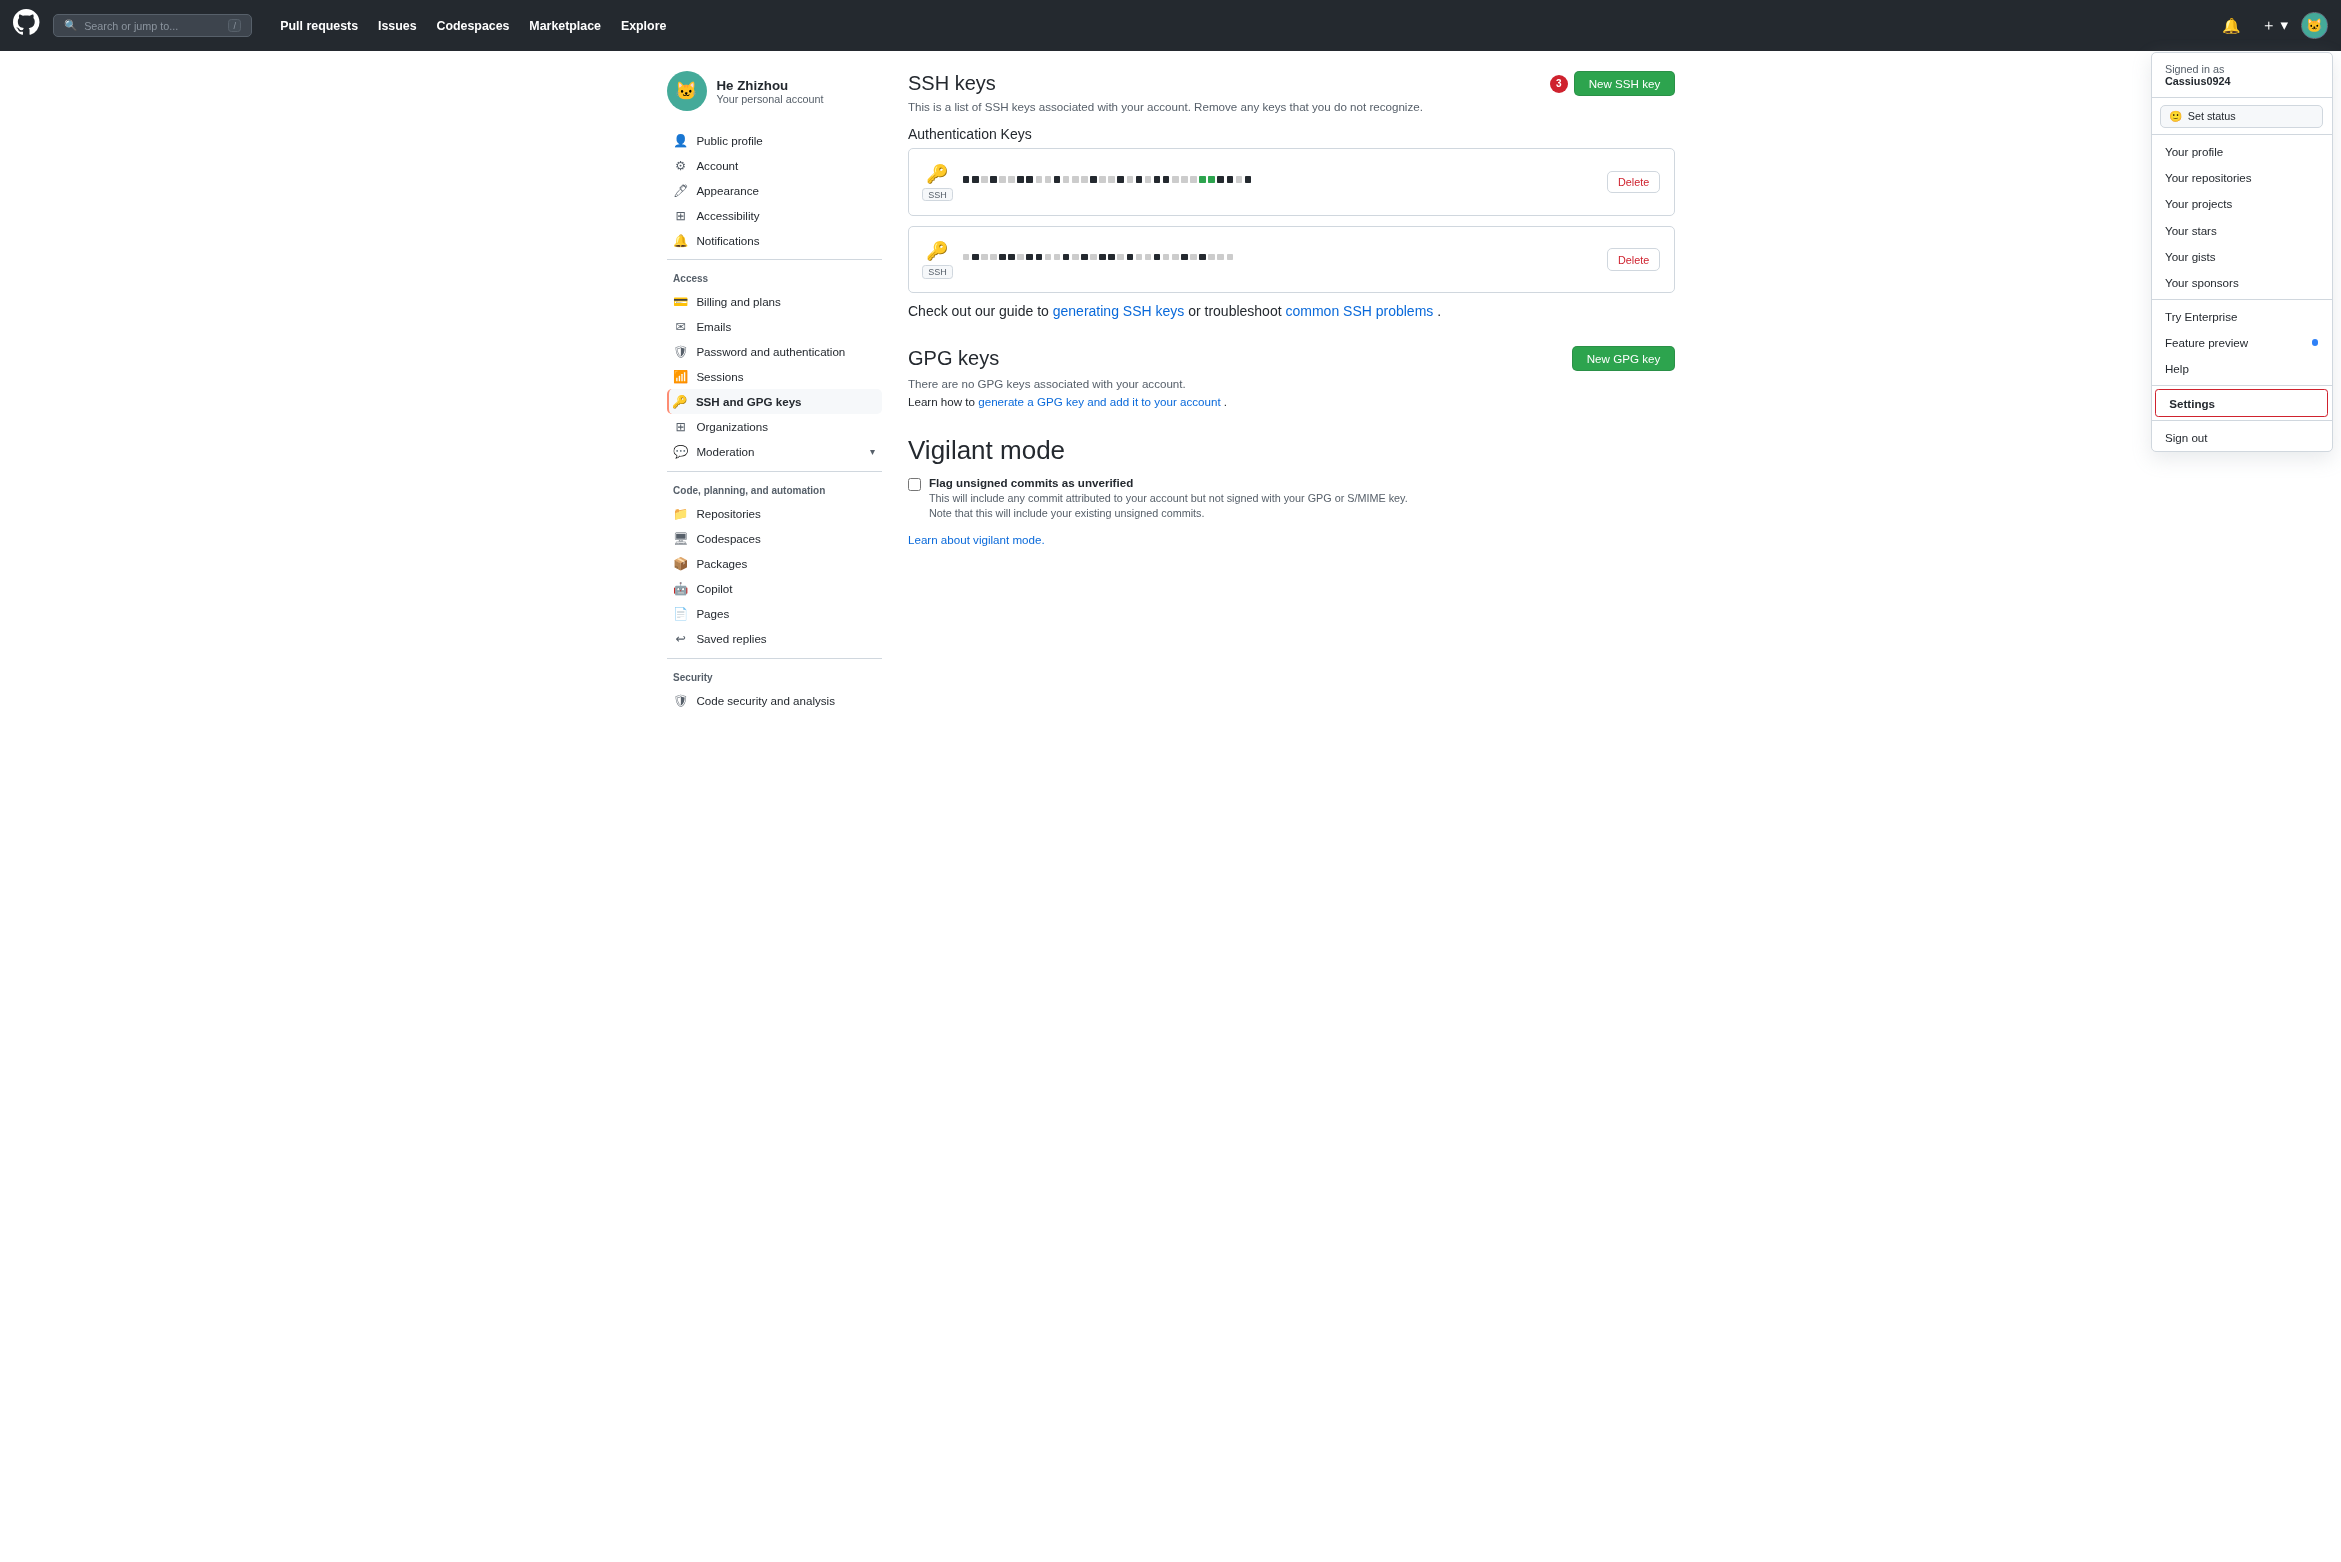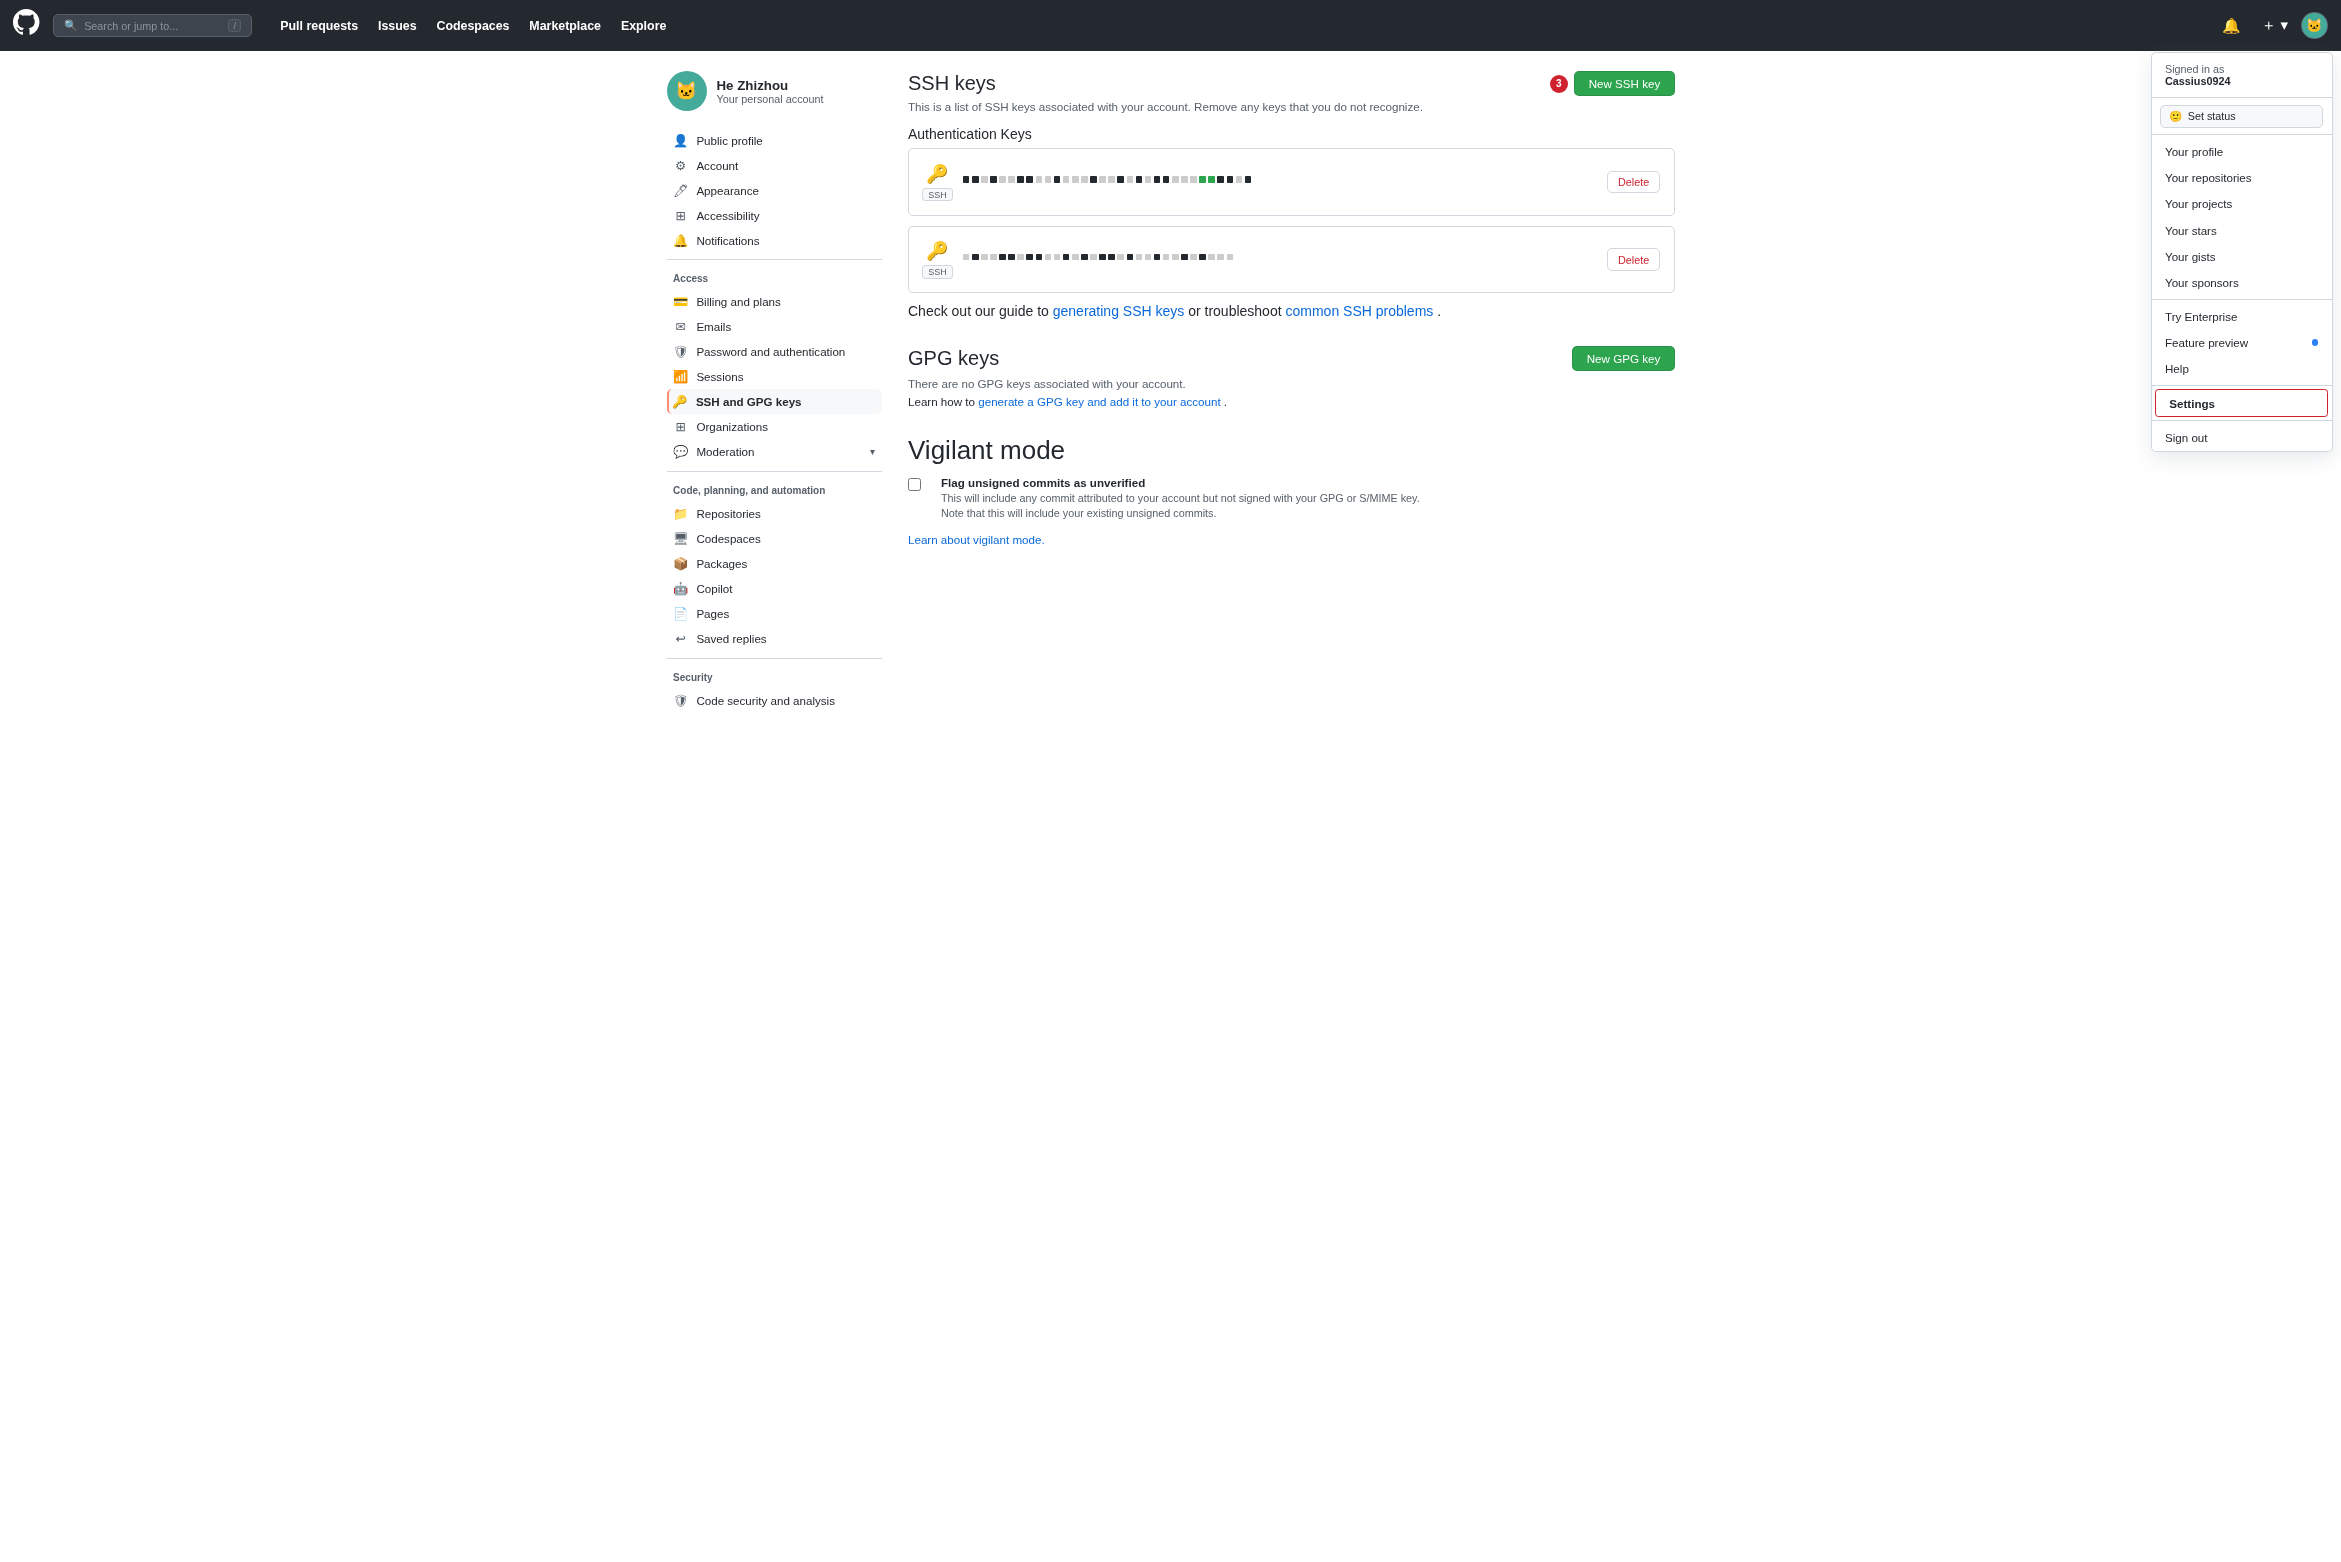"Flag unsigned commits as unverified" .checkbox-wrap { gap: 20px -> 8px }
